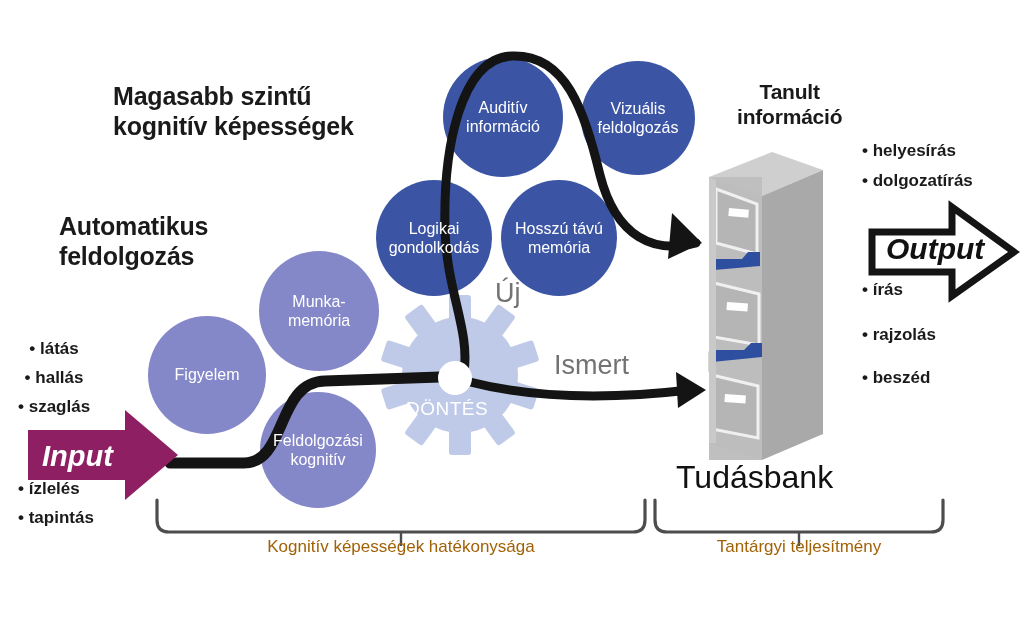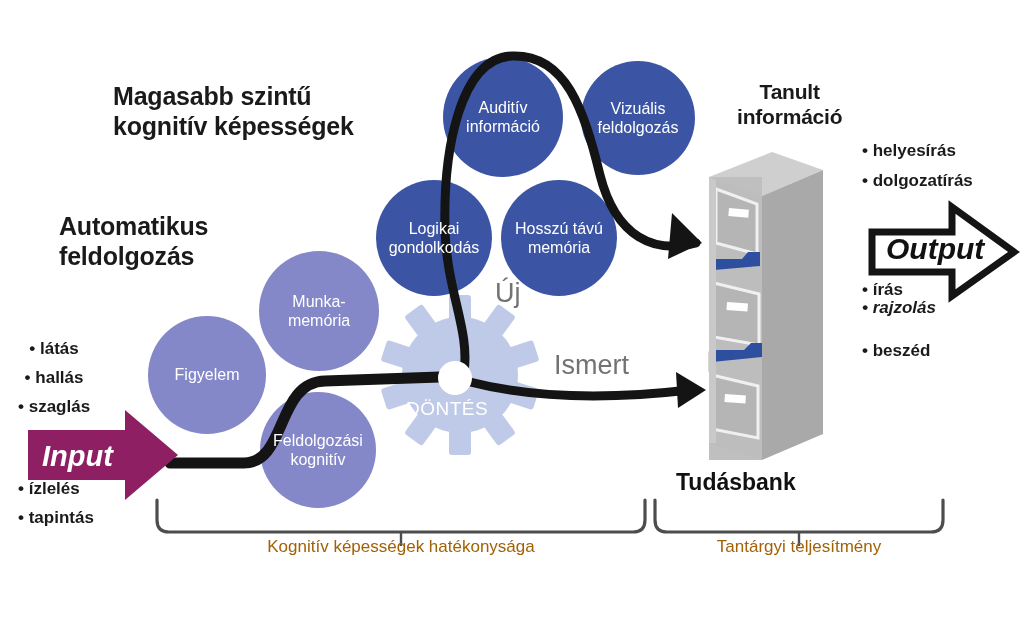"• rajzolás" div { font-style: italic -> none; margin-top: 1px -> 28px }
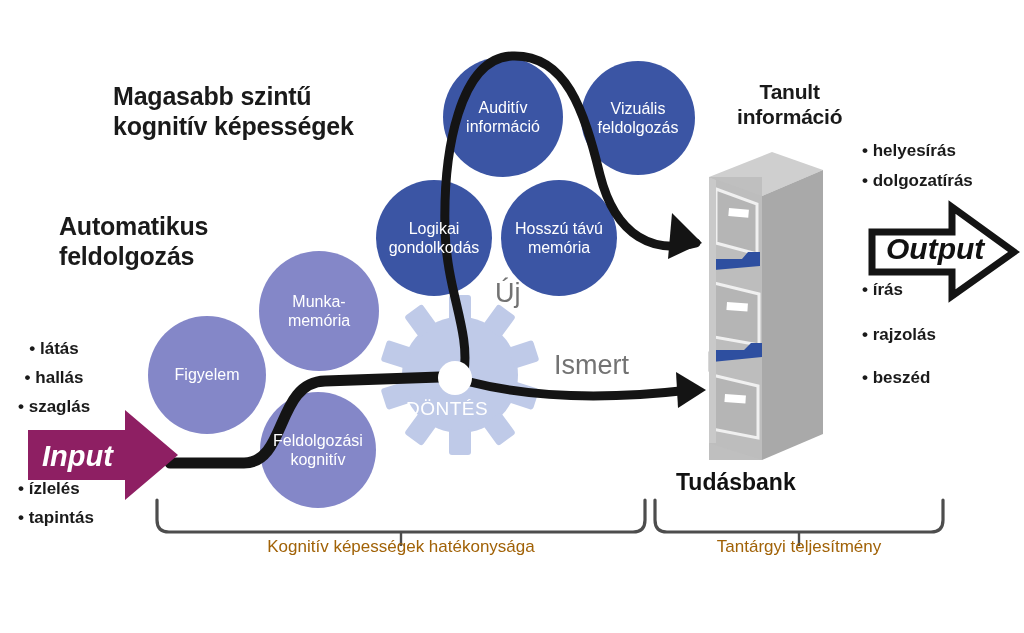"Tudásbank" .bigtitle { font-size: 23px -> 32px; font-weight: bold -> normal; margin-top: 10px -> none }
